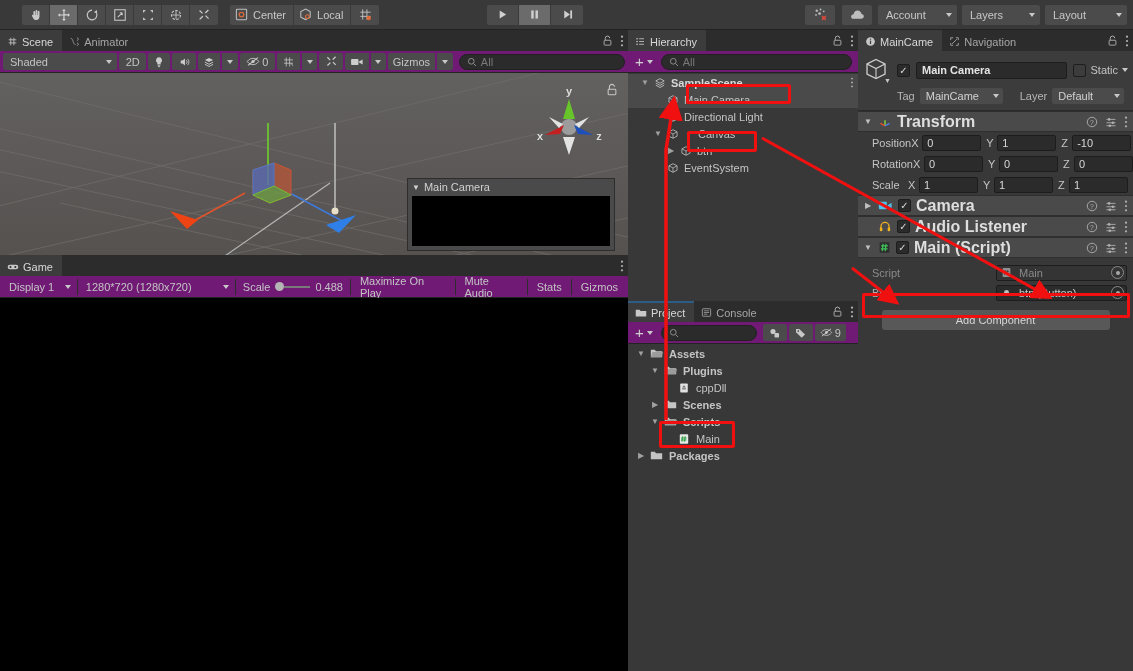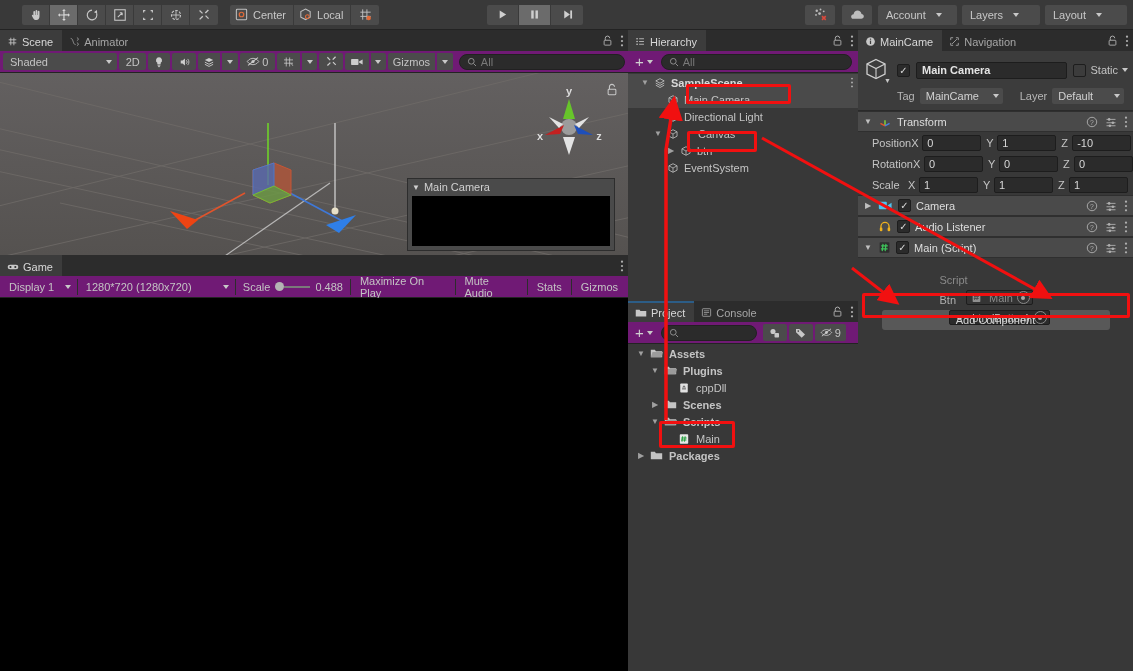"Account" .dropbtn { justify-content: none -> space-between }
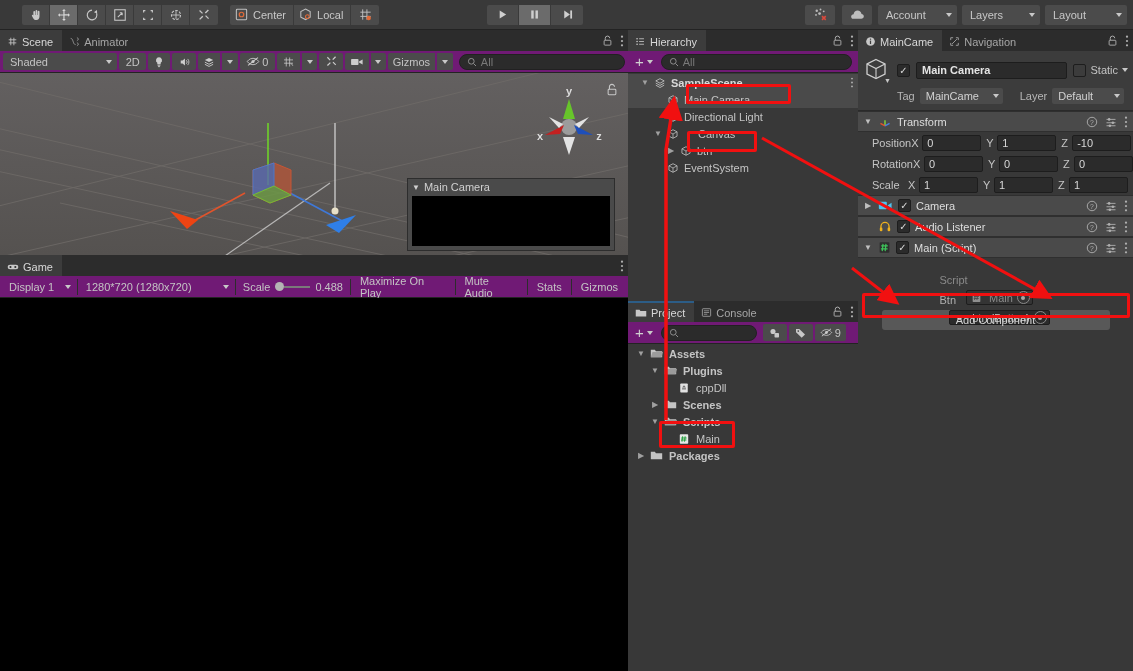"Transform" .comp-title { font-size: 11px -> 16px; font-weight: normal -> bold }
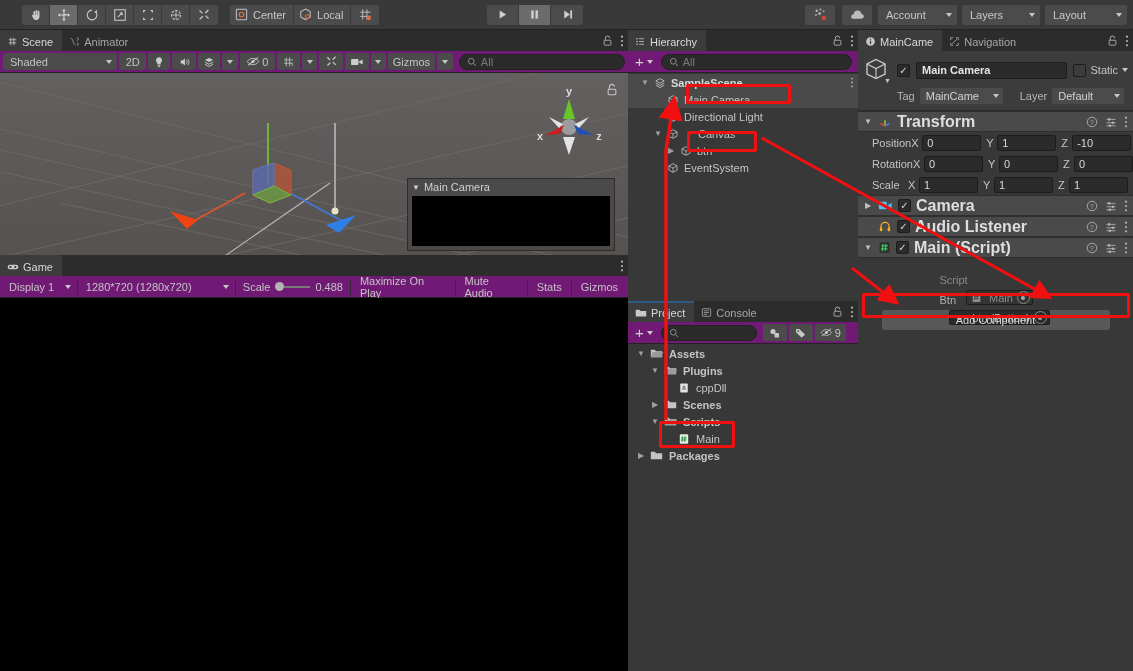"Script" .prop-row { flex-direction: column -> none; padding: 16px 6px 0 14px -> 9px 6px 0 14px }
